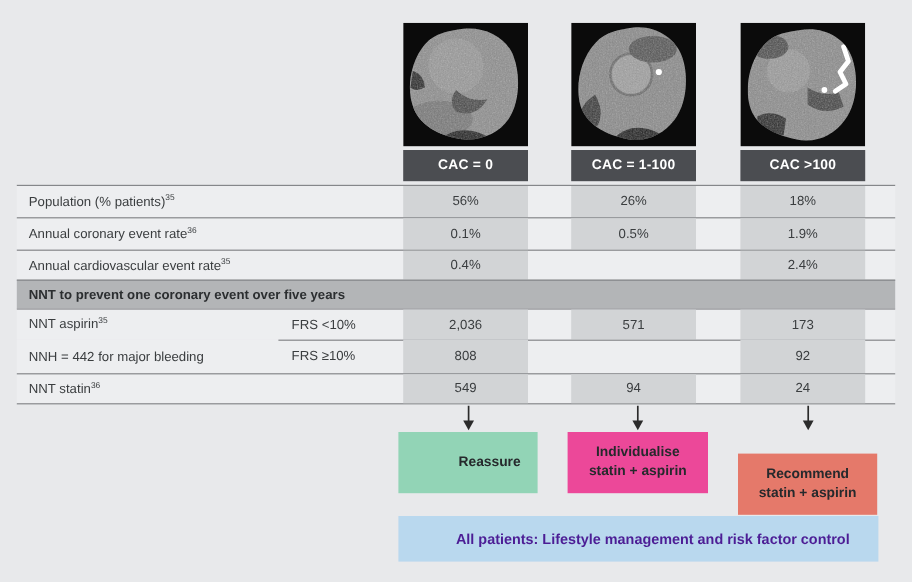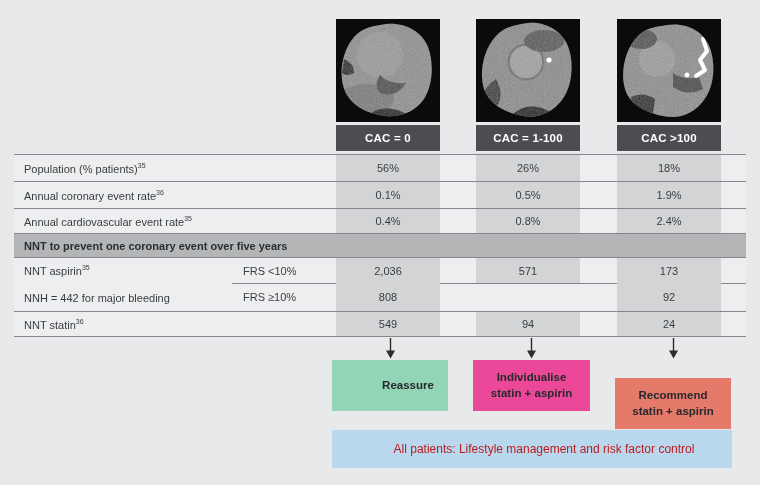"0.8%" div.cell { html: <div>0.8%</div> -> none }
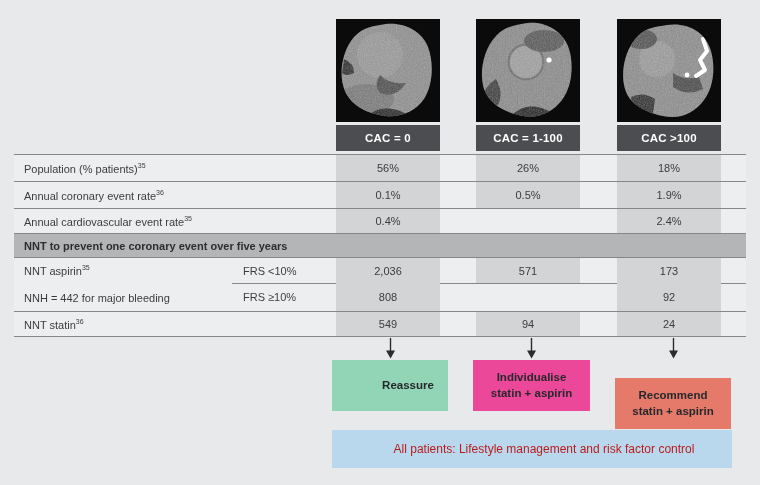"All patients: Lifestyle management and" .footerbar { color: #b91c1c -> #4c1d95; font-weight: normal -> bold }
